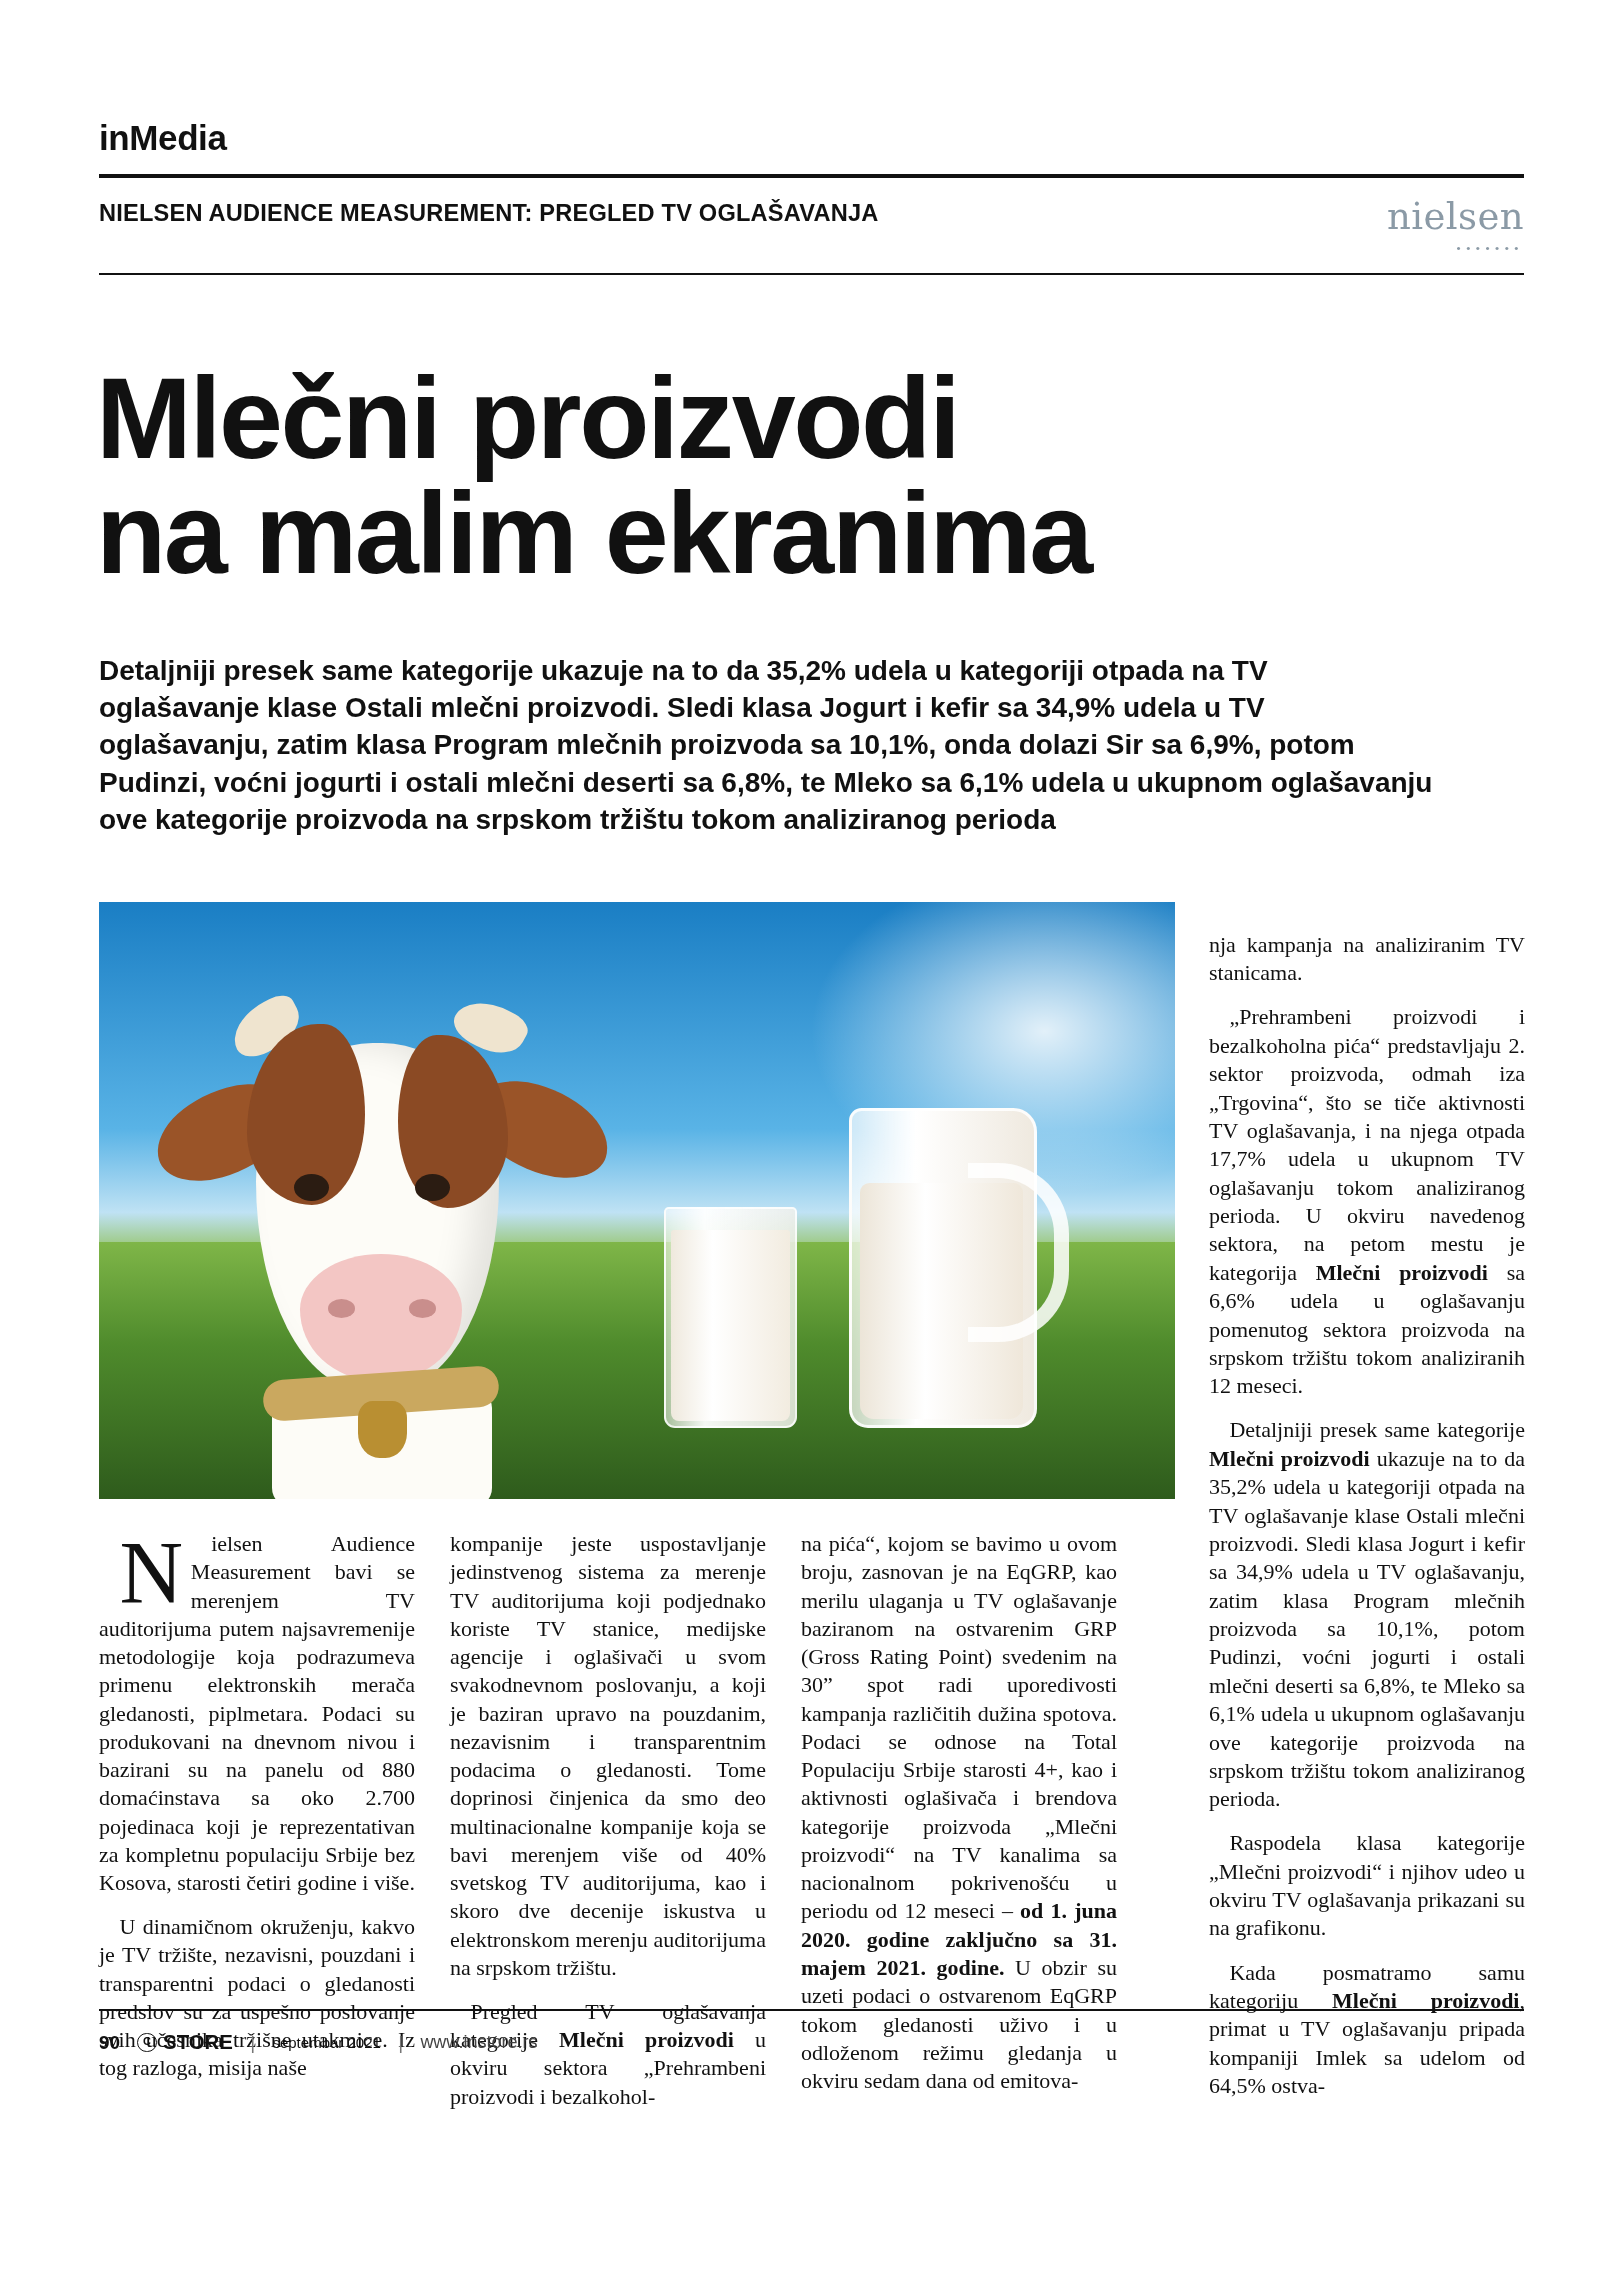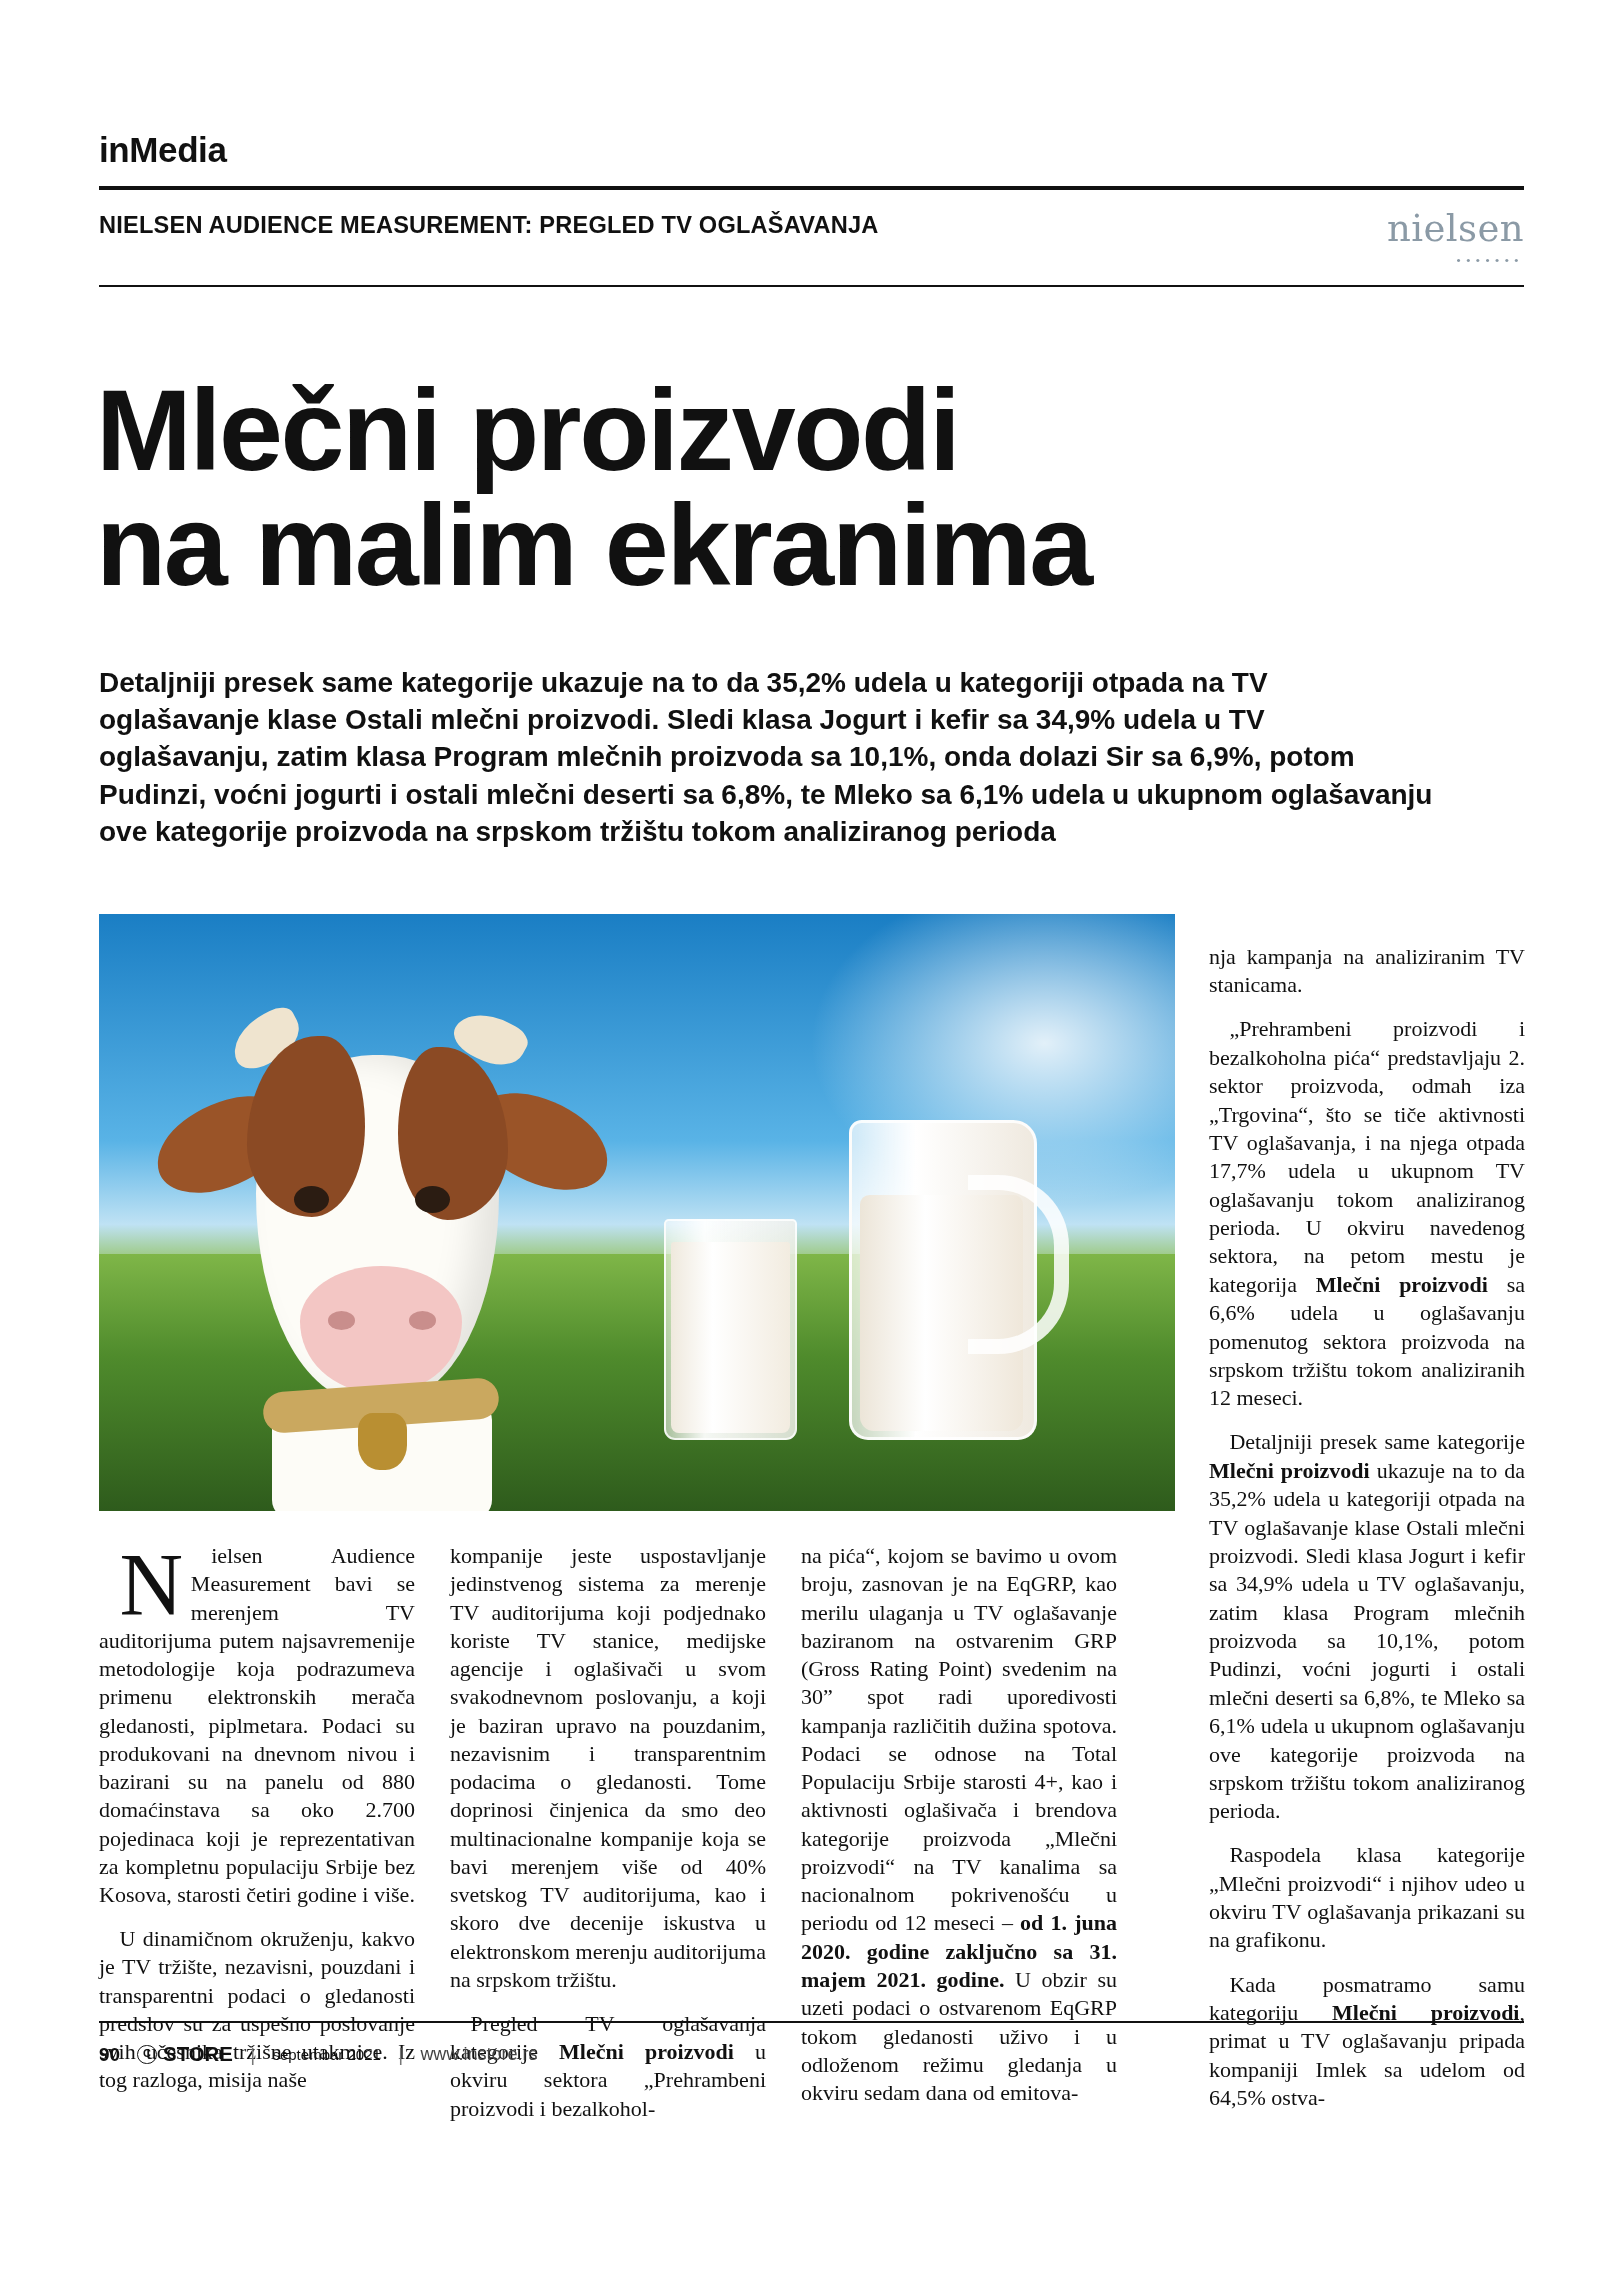"inMedia" .page { top: 12px -> 0 }
